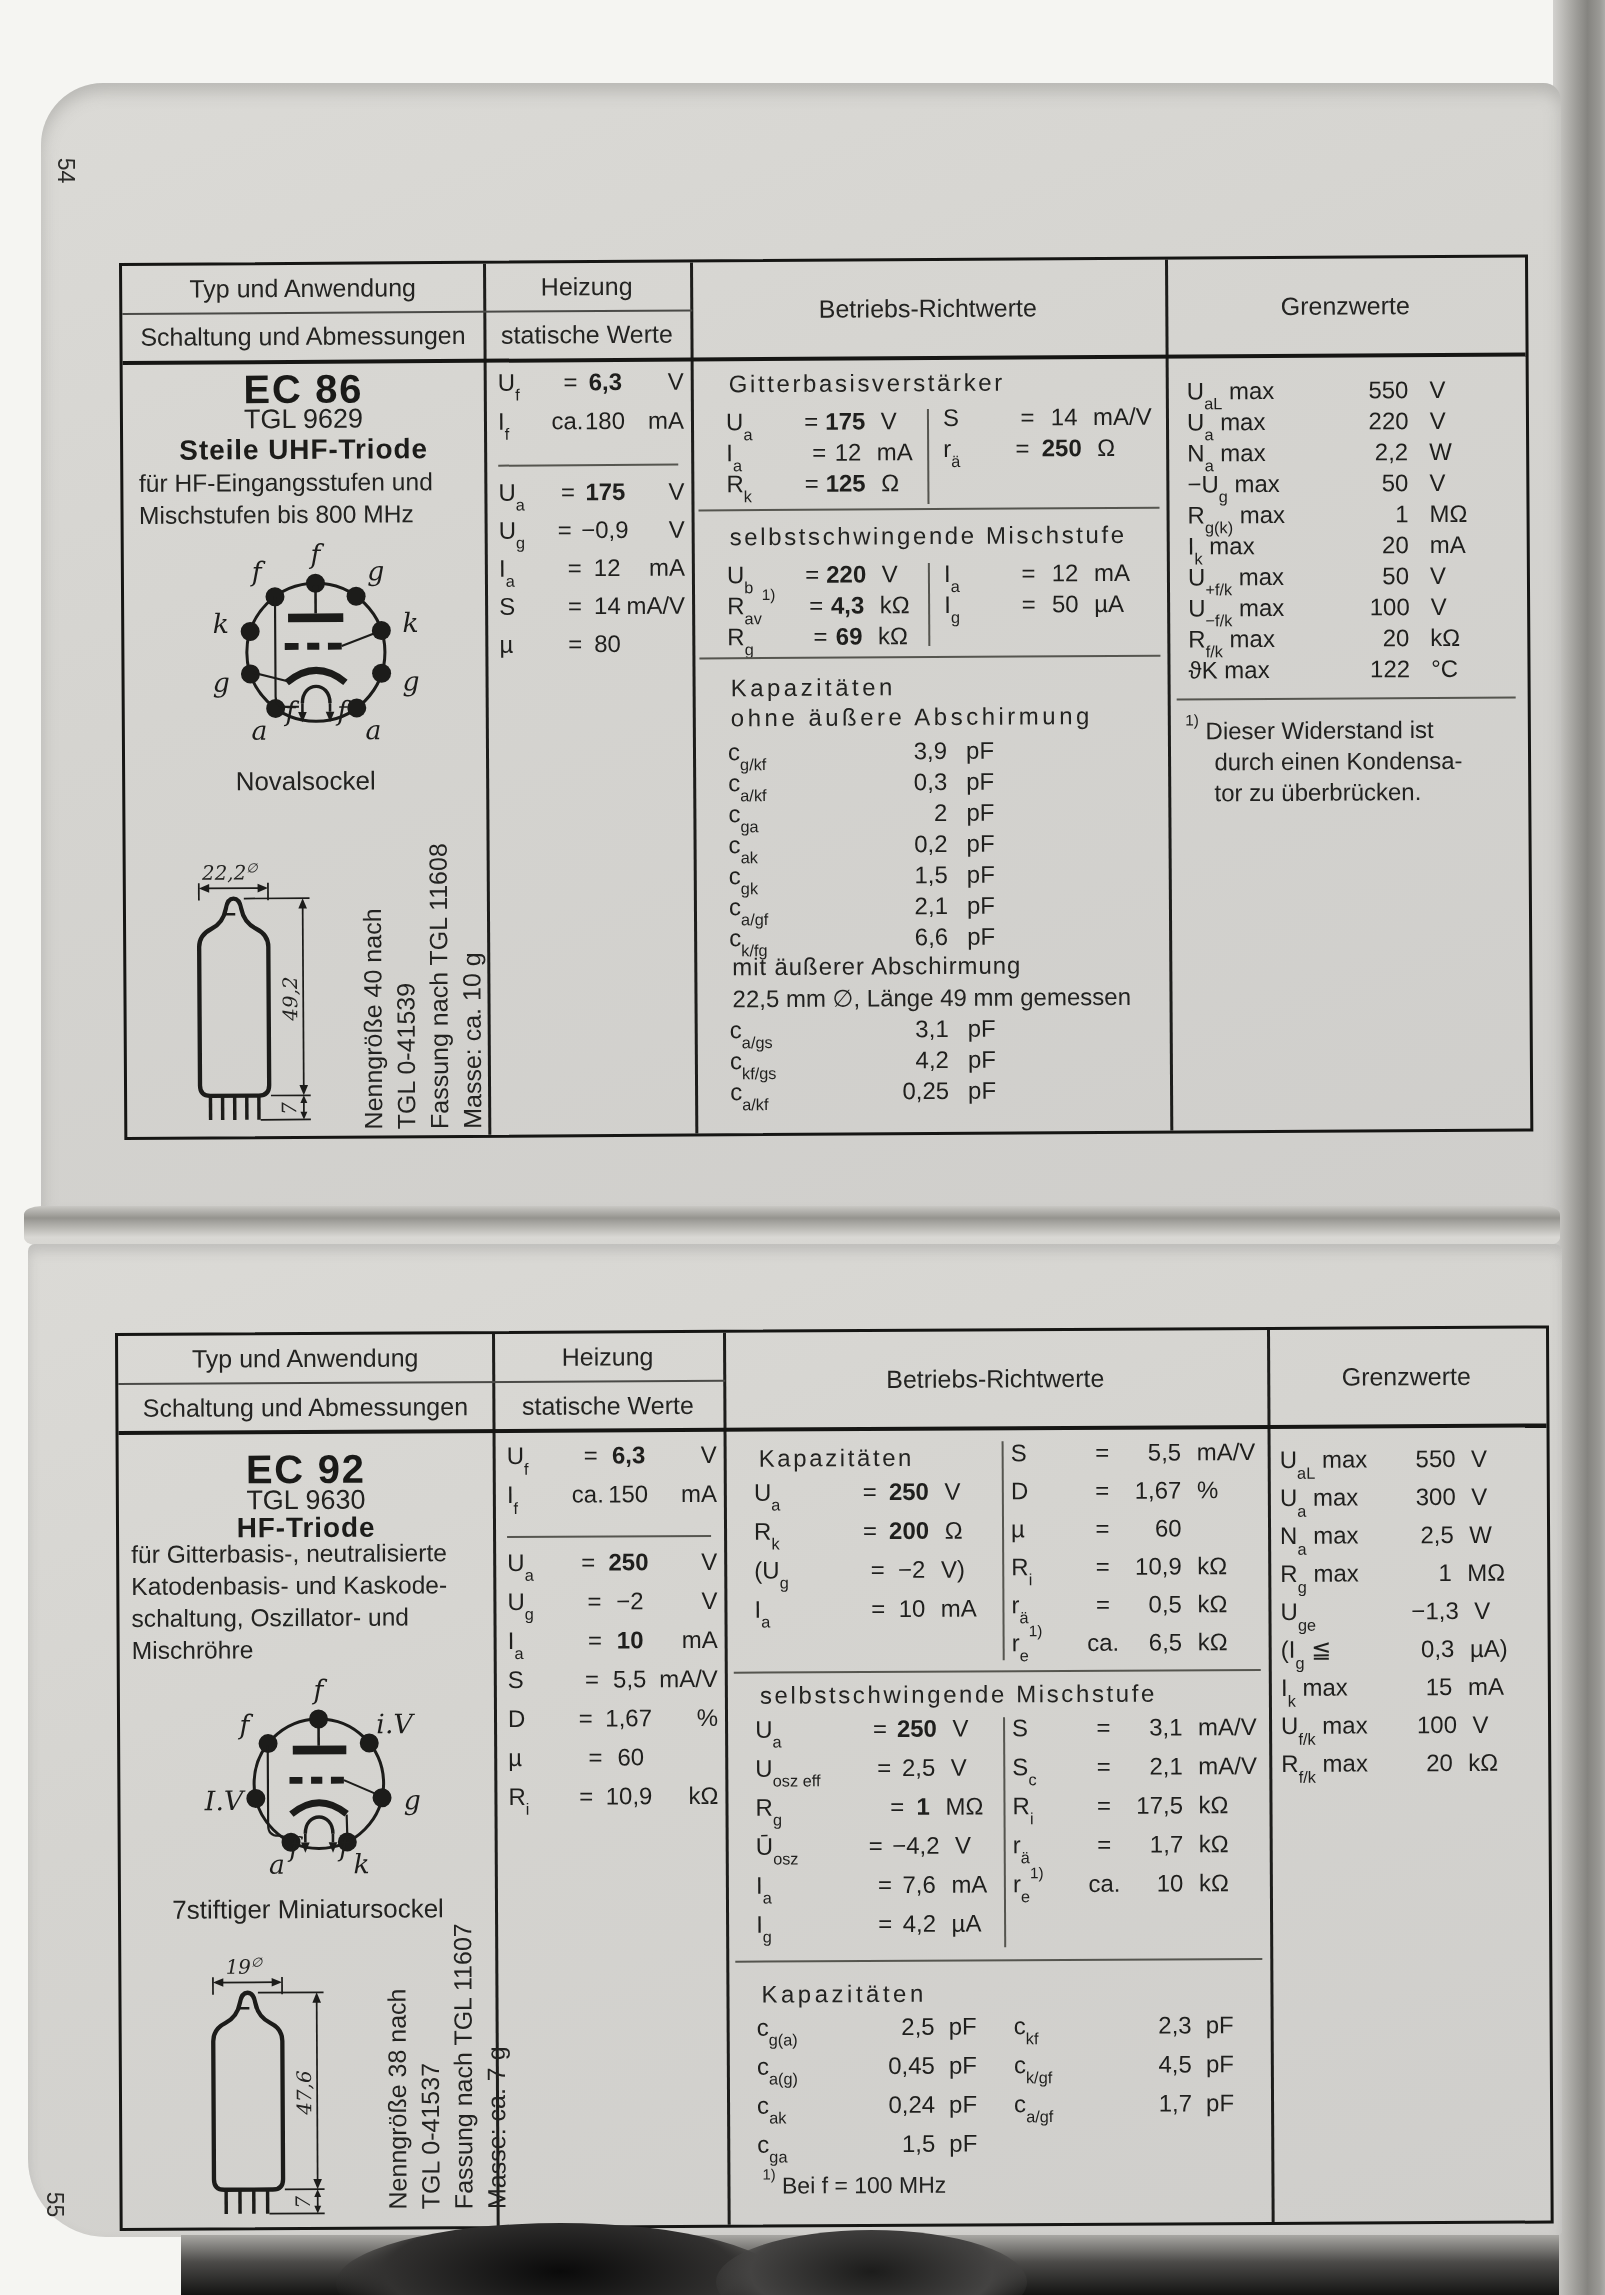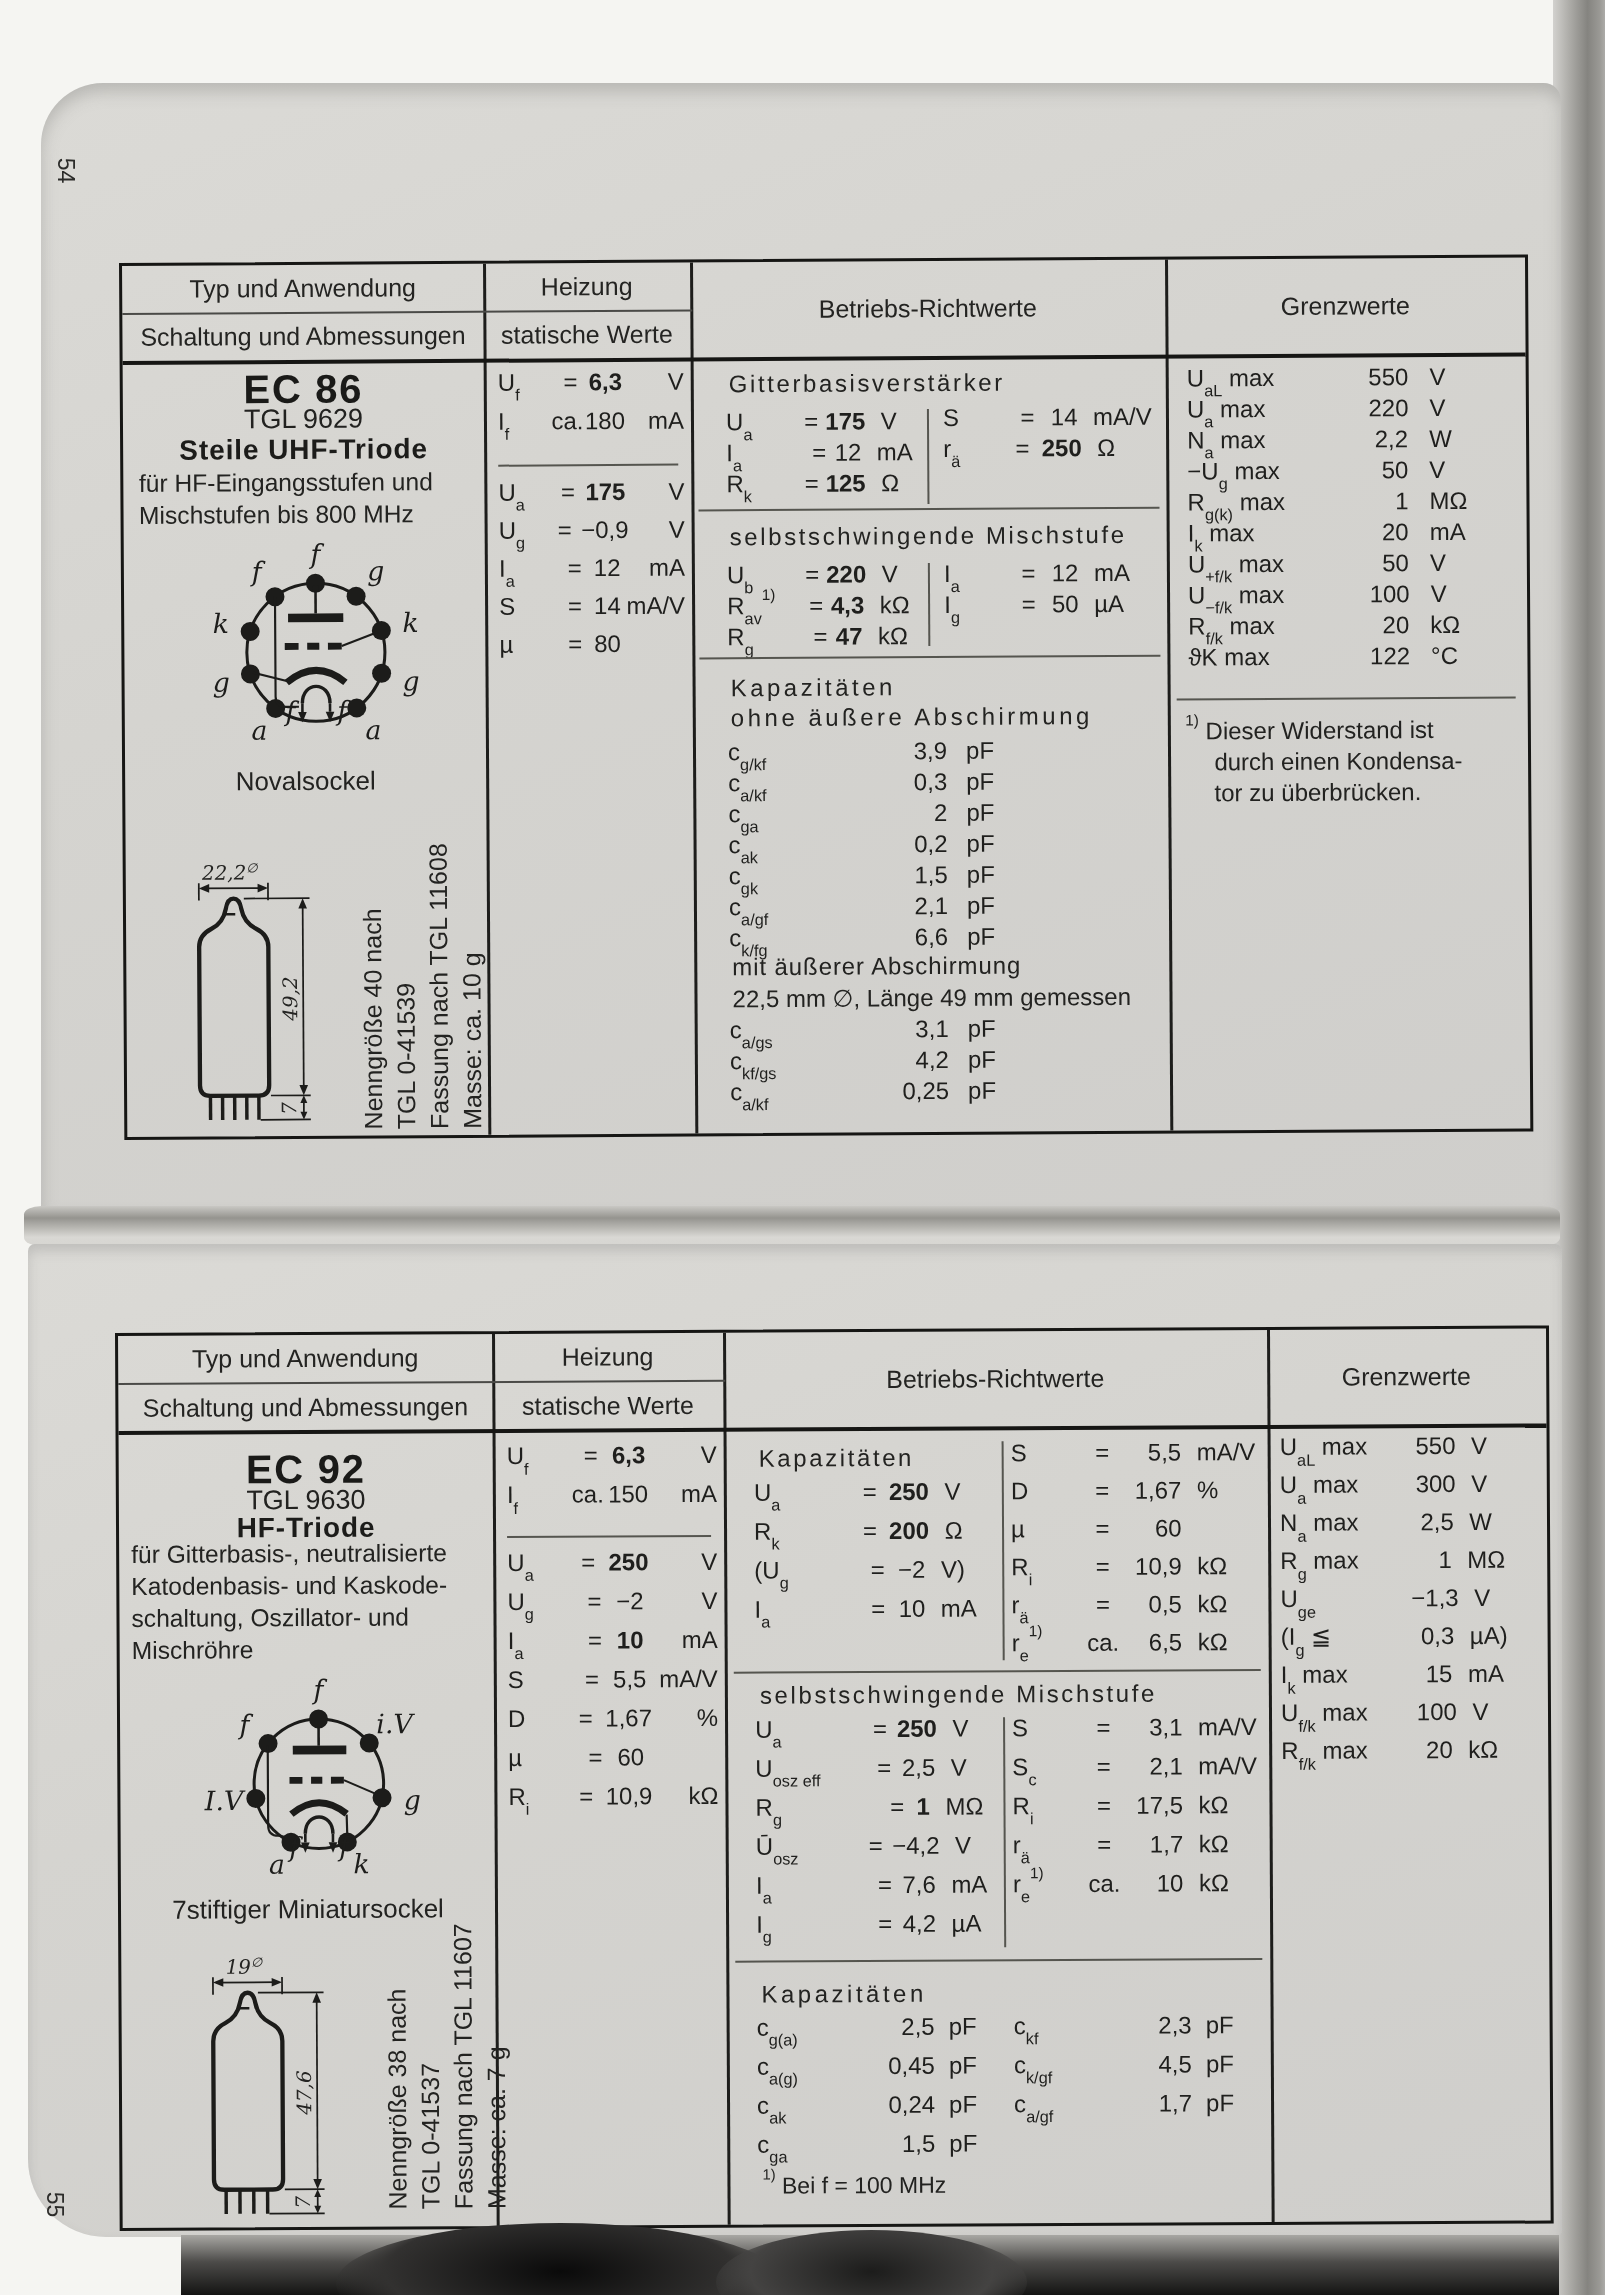"550" .gr .val { margin-top: none -> 13px }
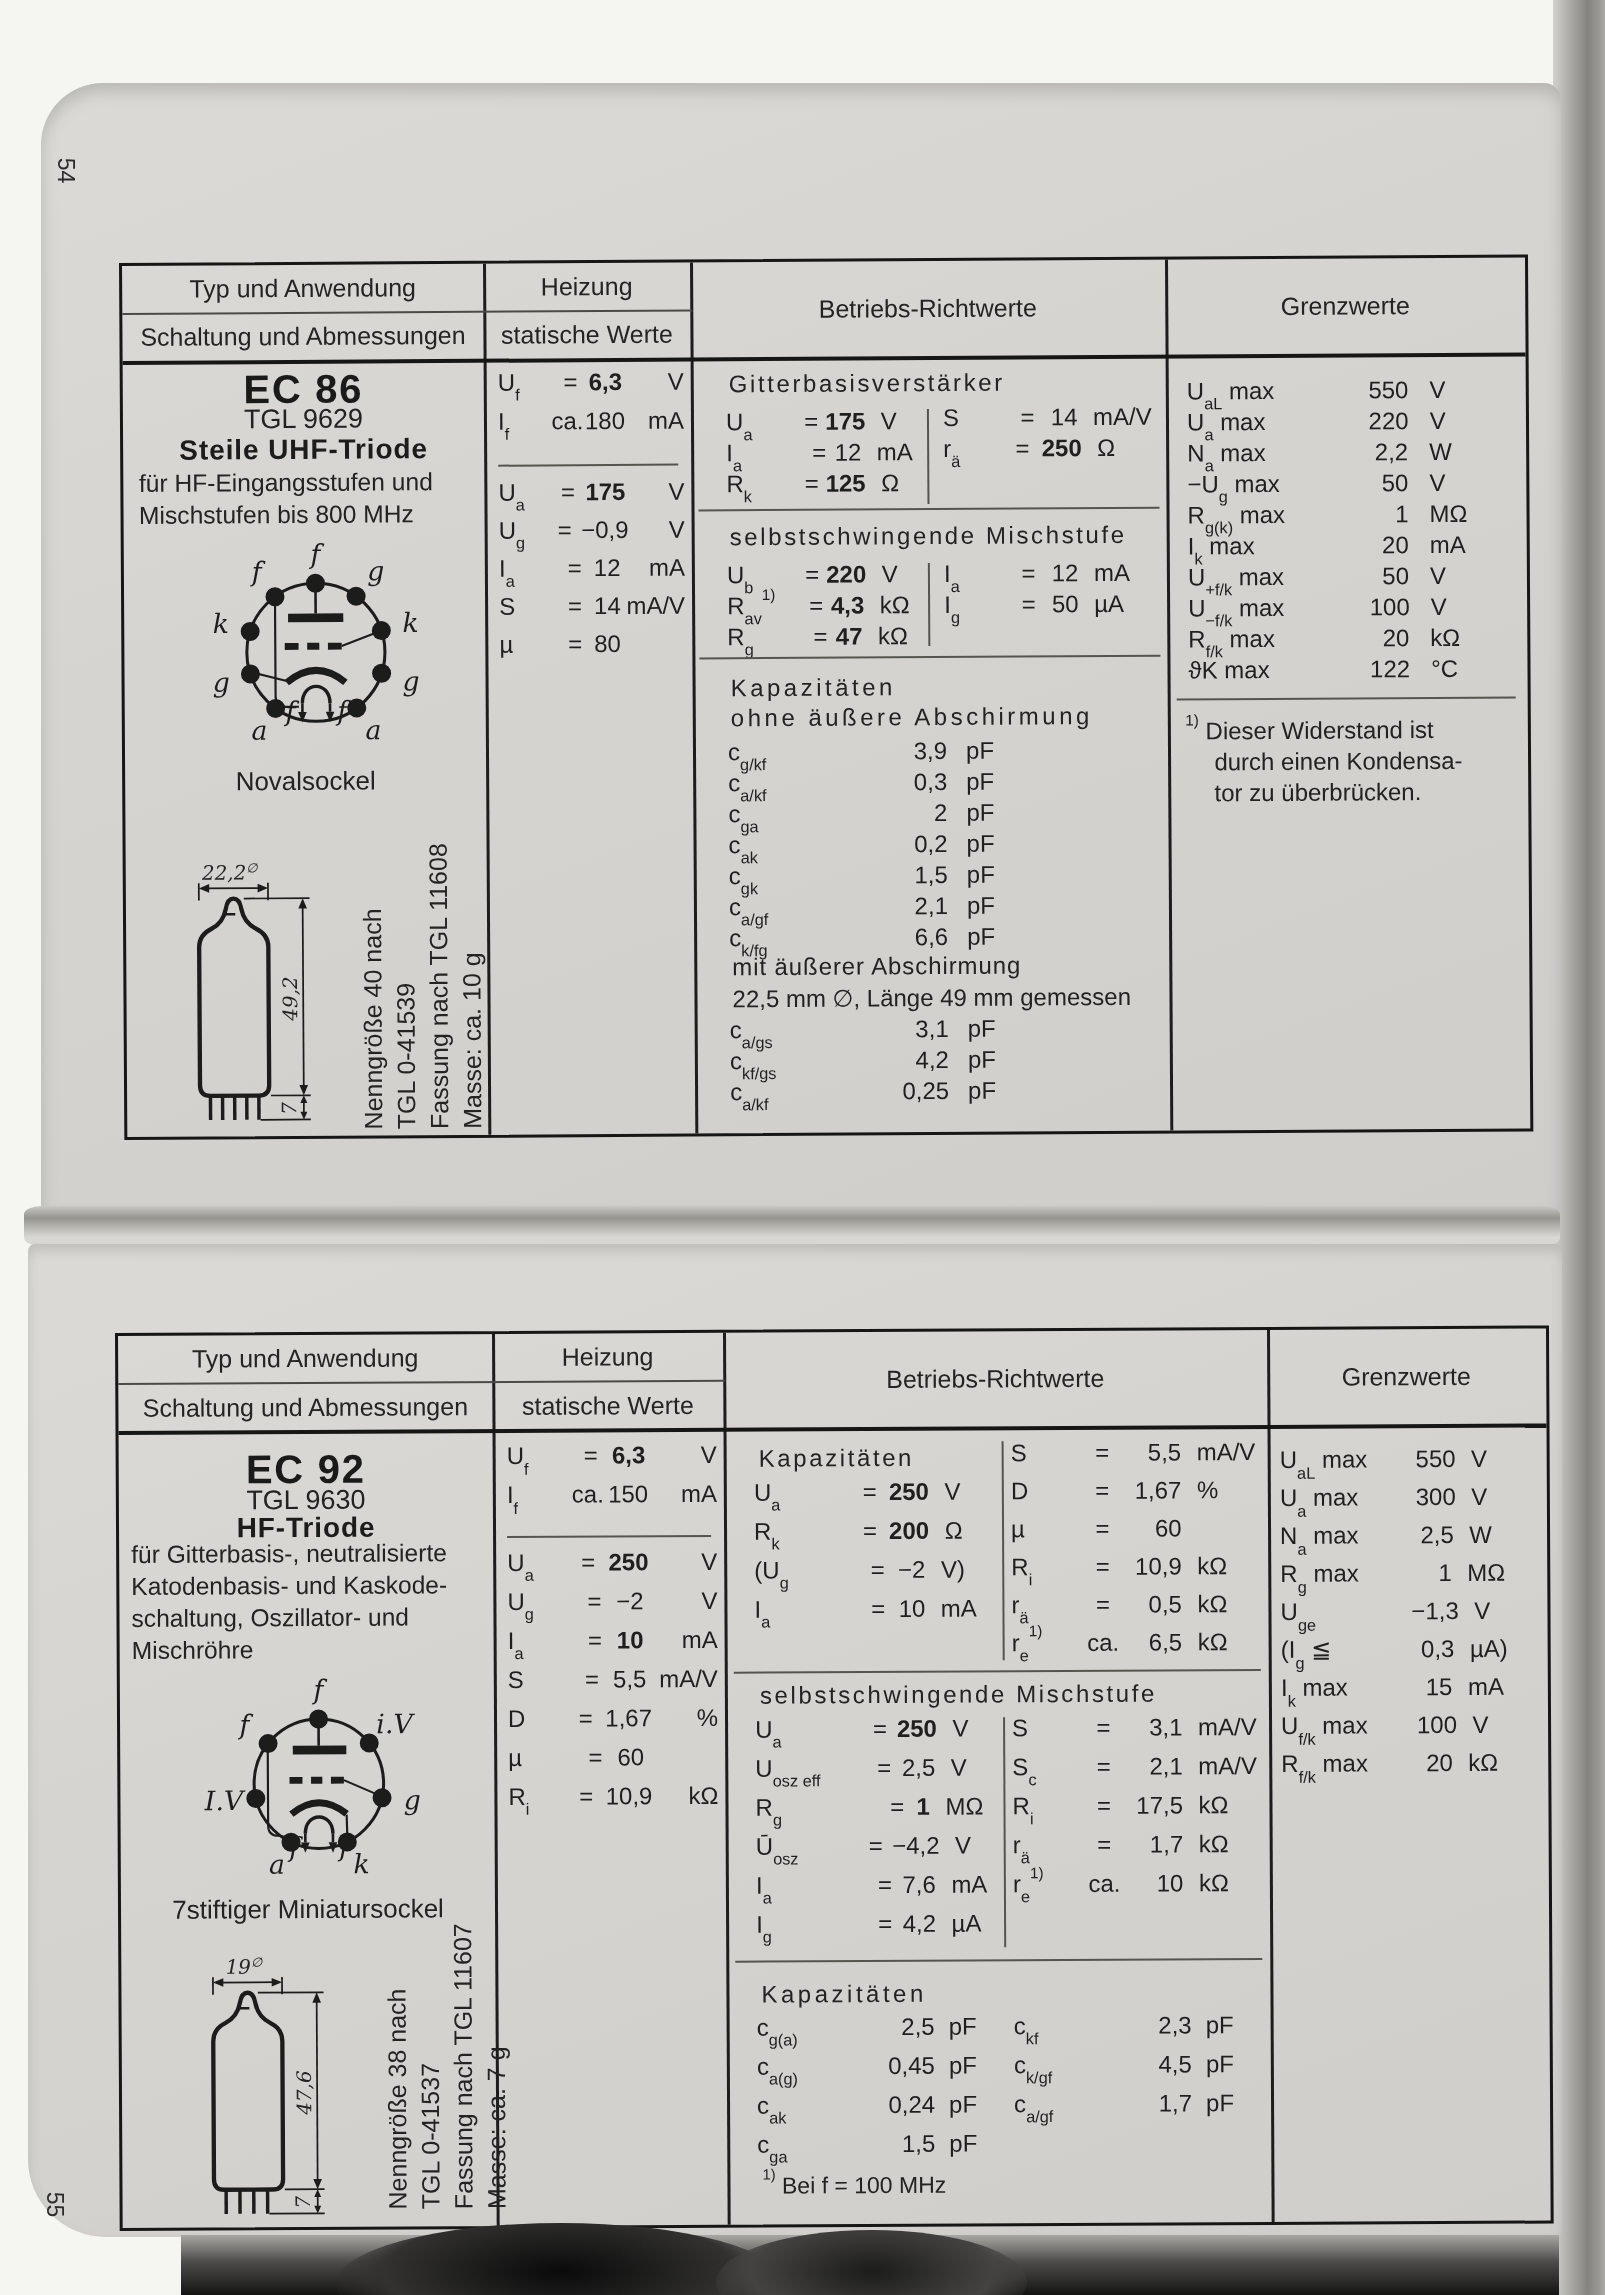"47" span.val { text: 47 -> 69 }
